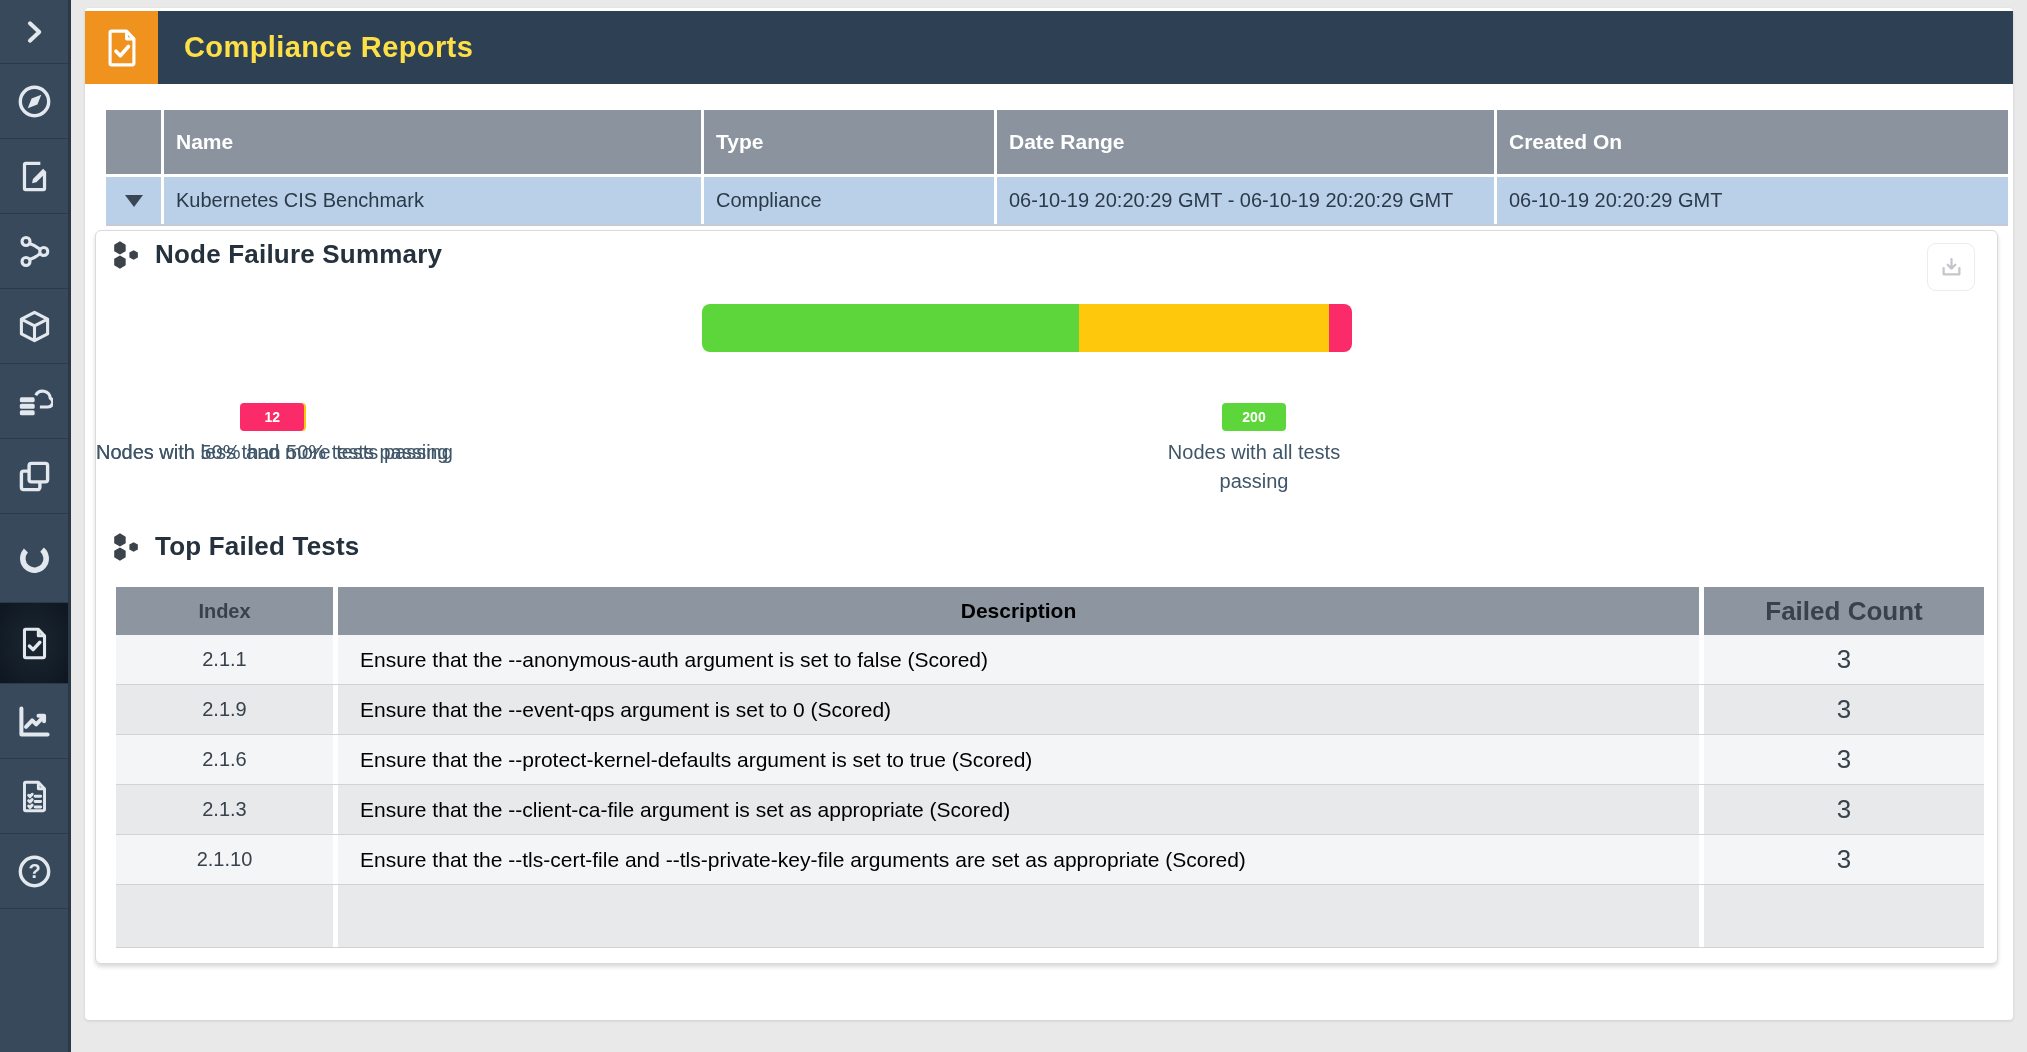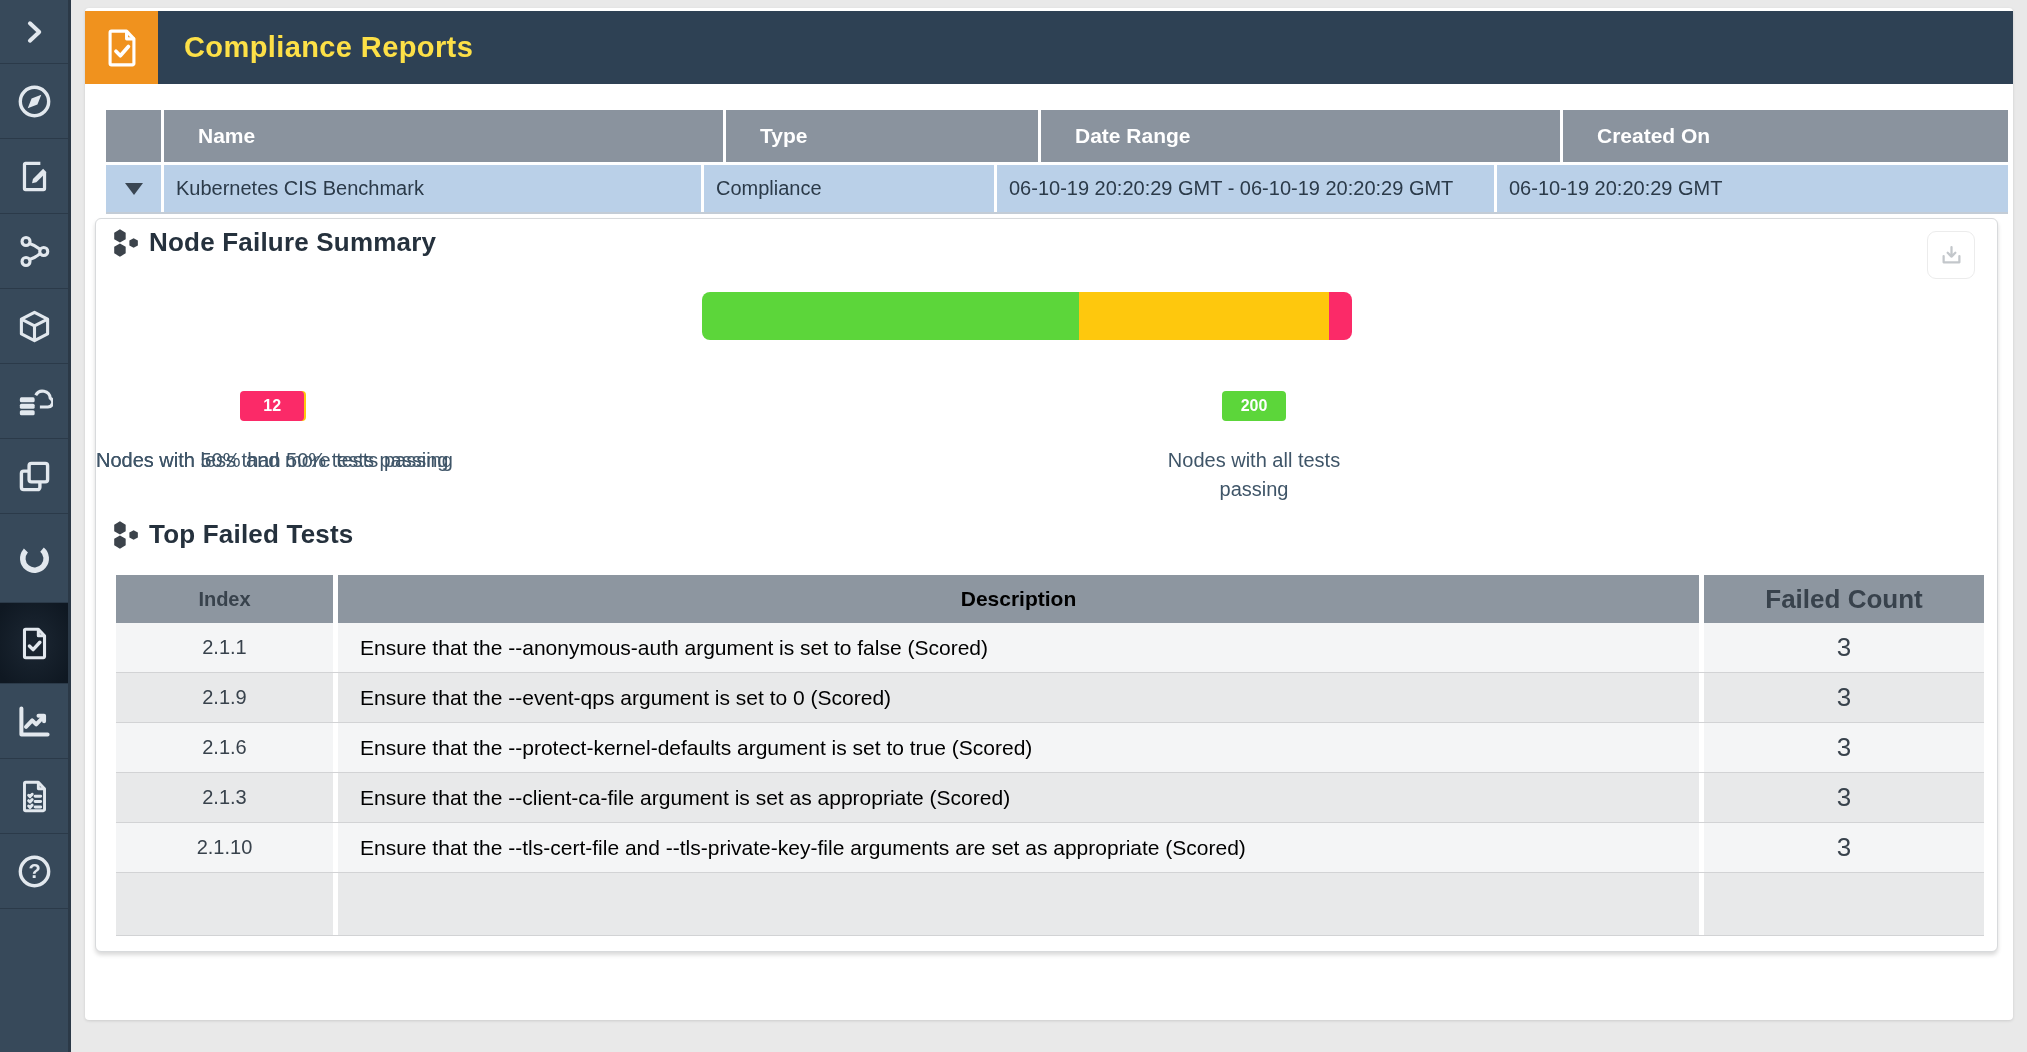"Name" .rt-head { gap: 22px -> none; height: 52px -> 64px }
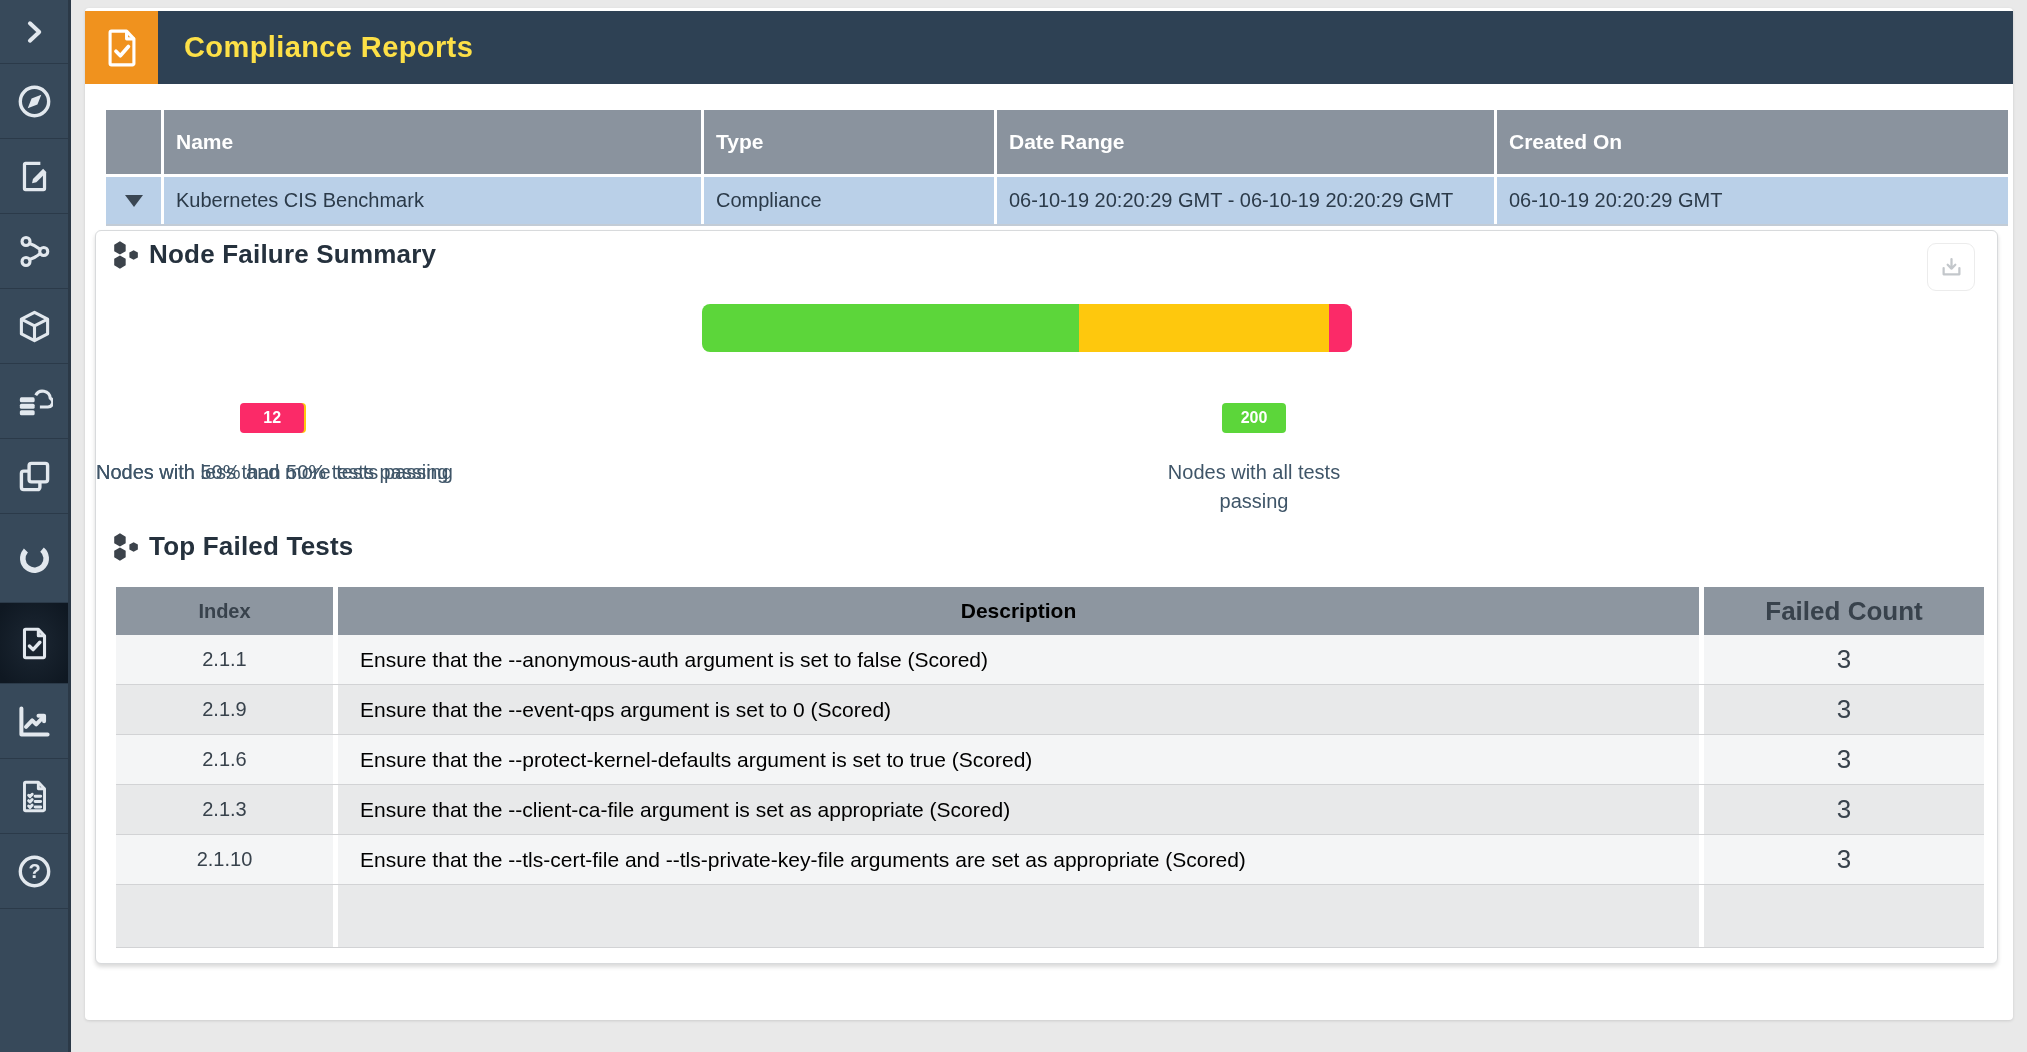"Node Failure Summary" .section-header { gap: 7px -> 13px }
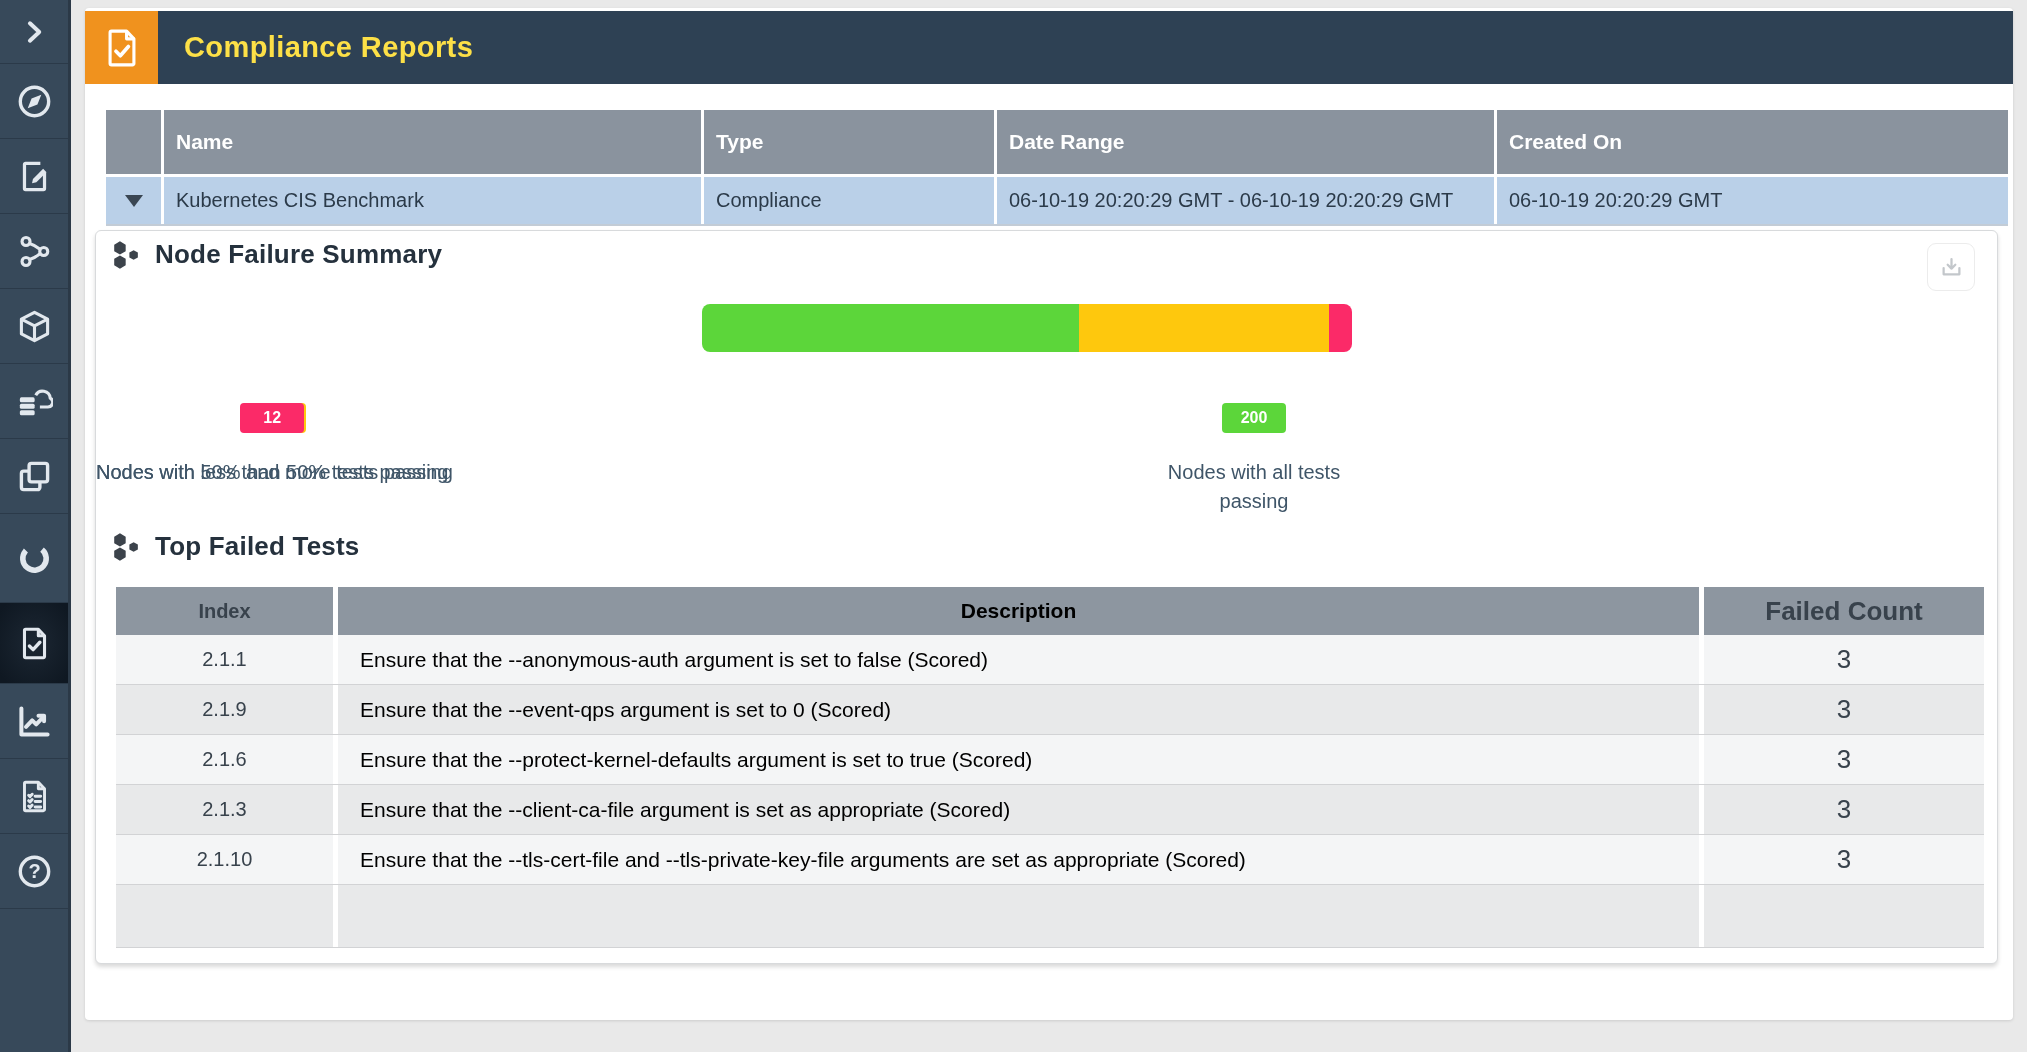"12" .legend-chip { font-size: 16px -> 14px; margin-bottom: 25px -> 7px }
